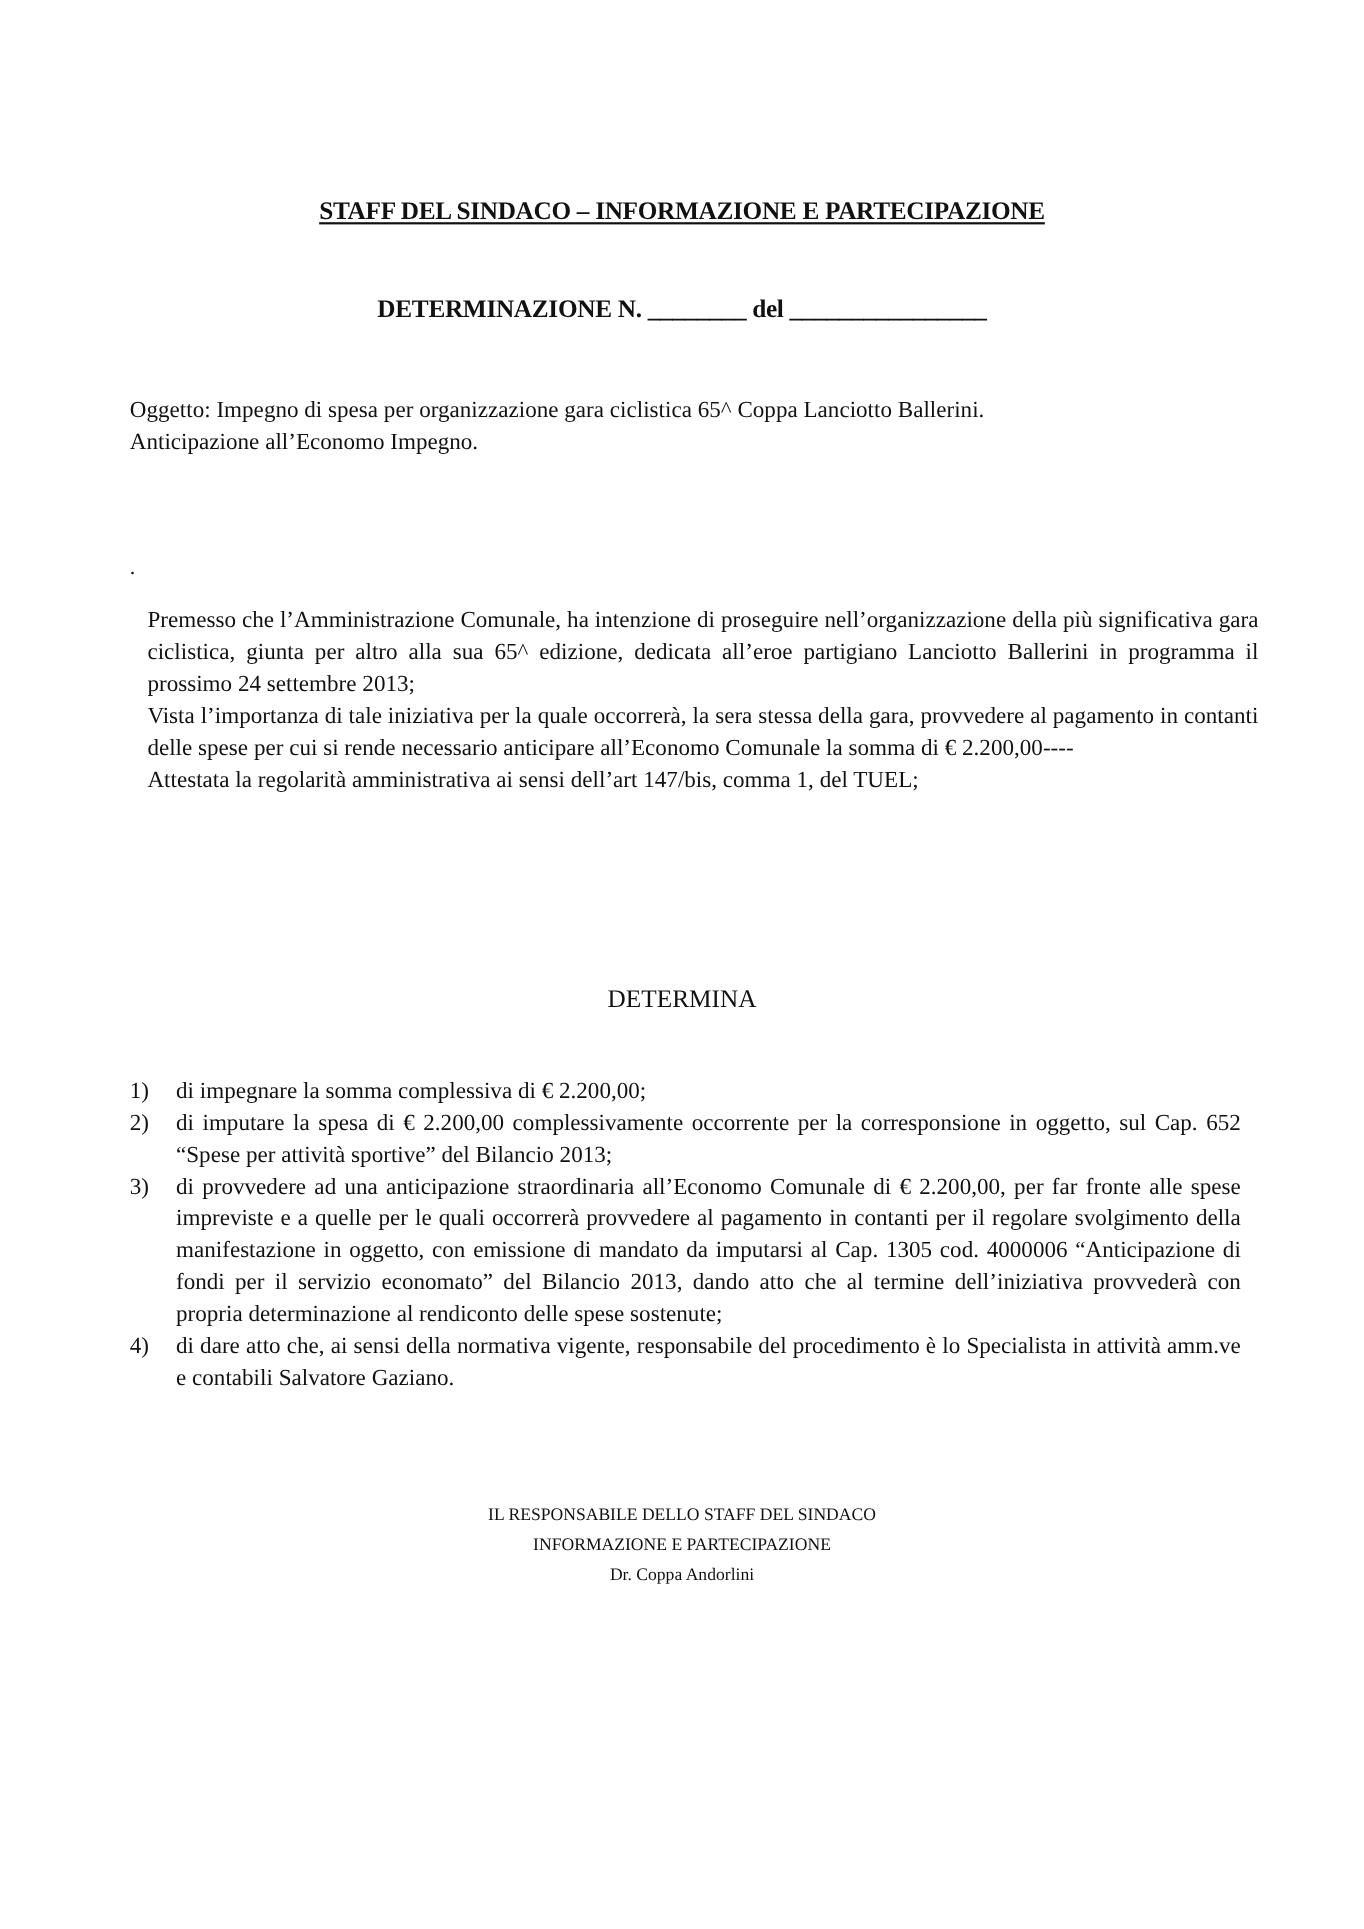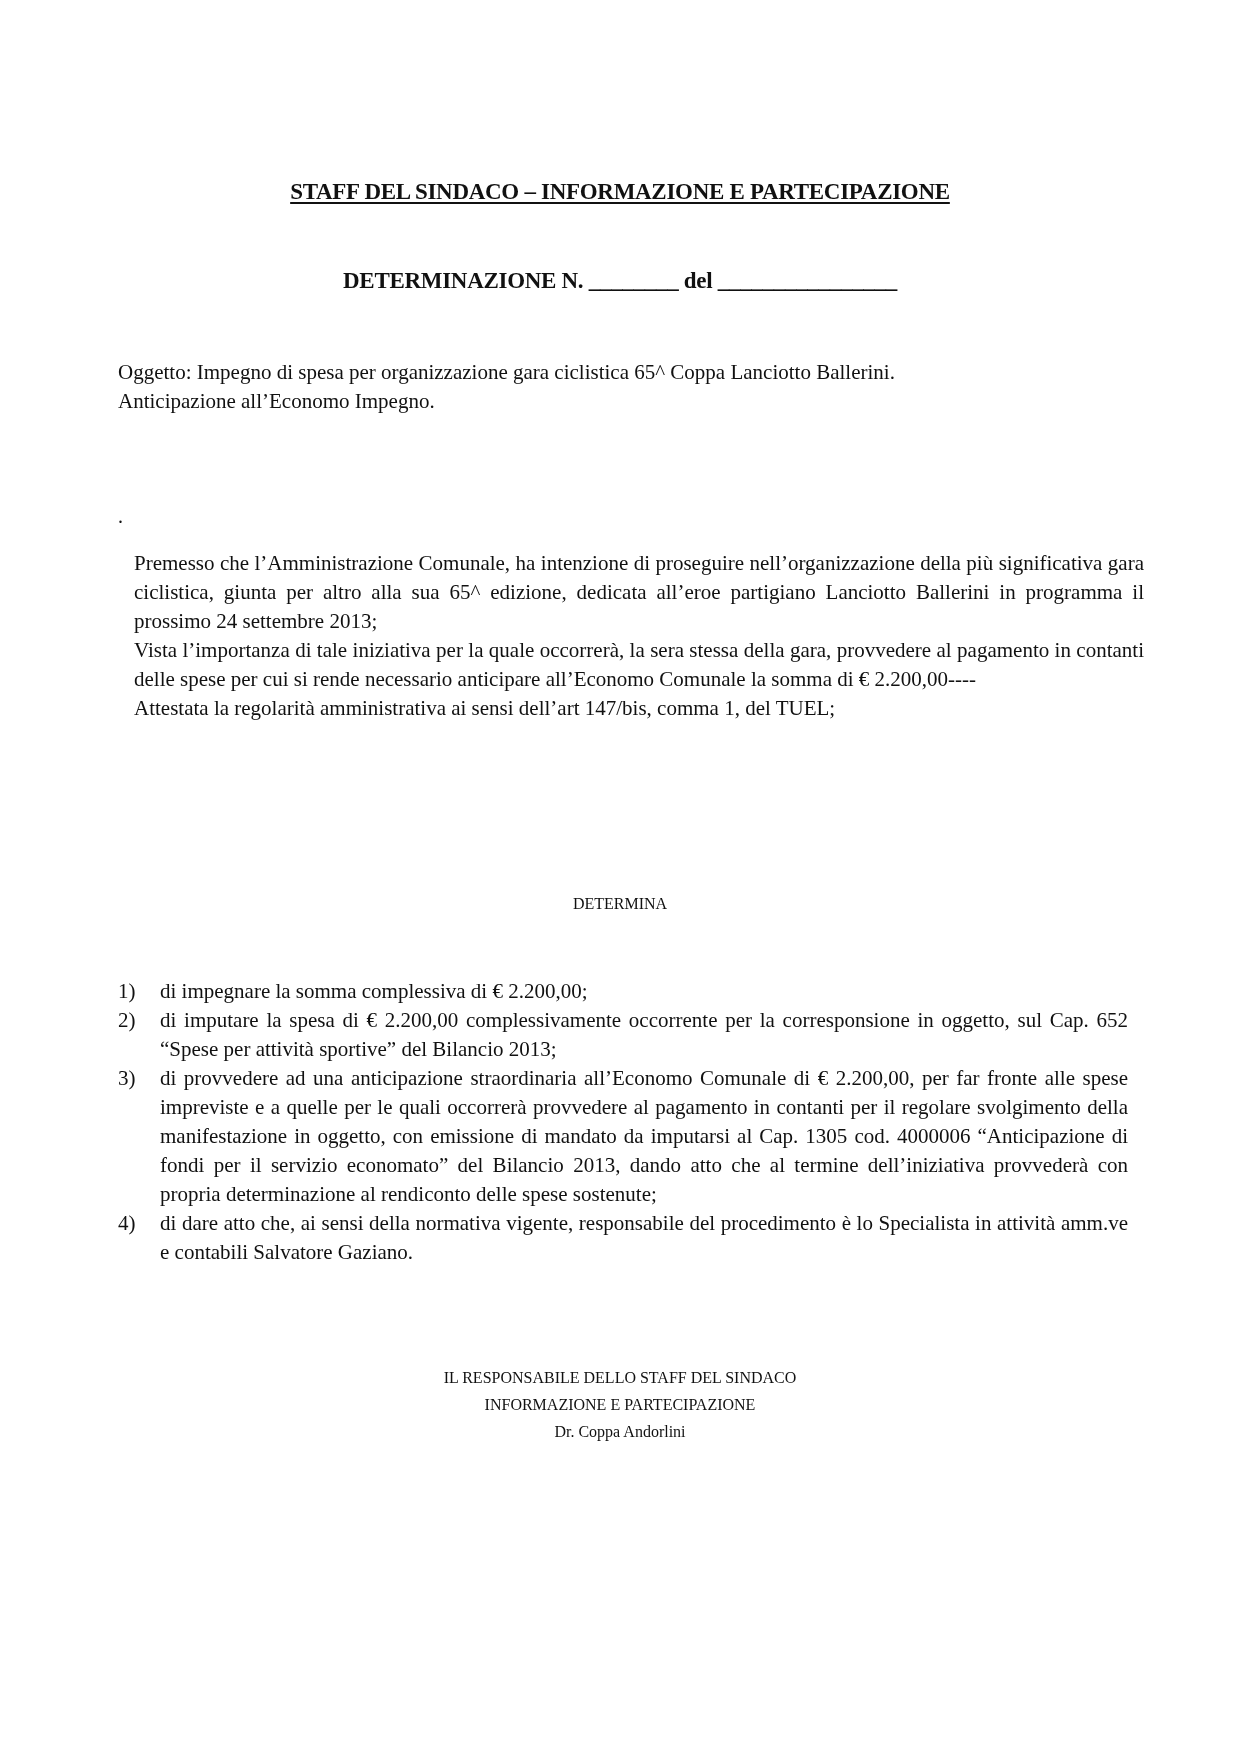"DETERMINA" .determina { font-size: 16px -> 23px }
